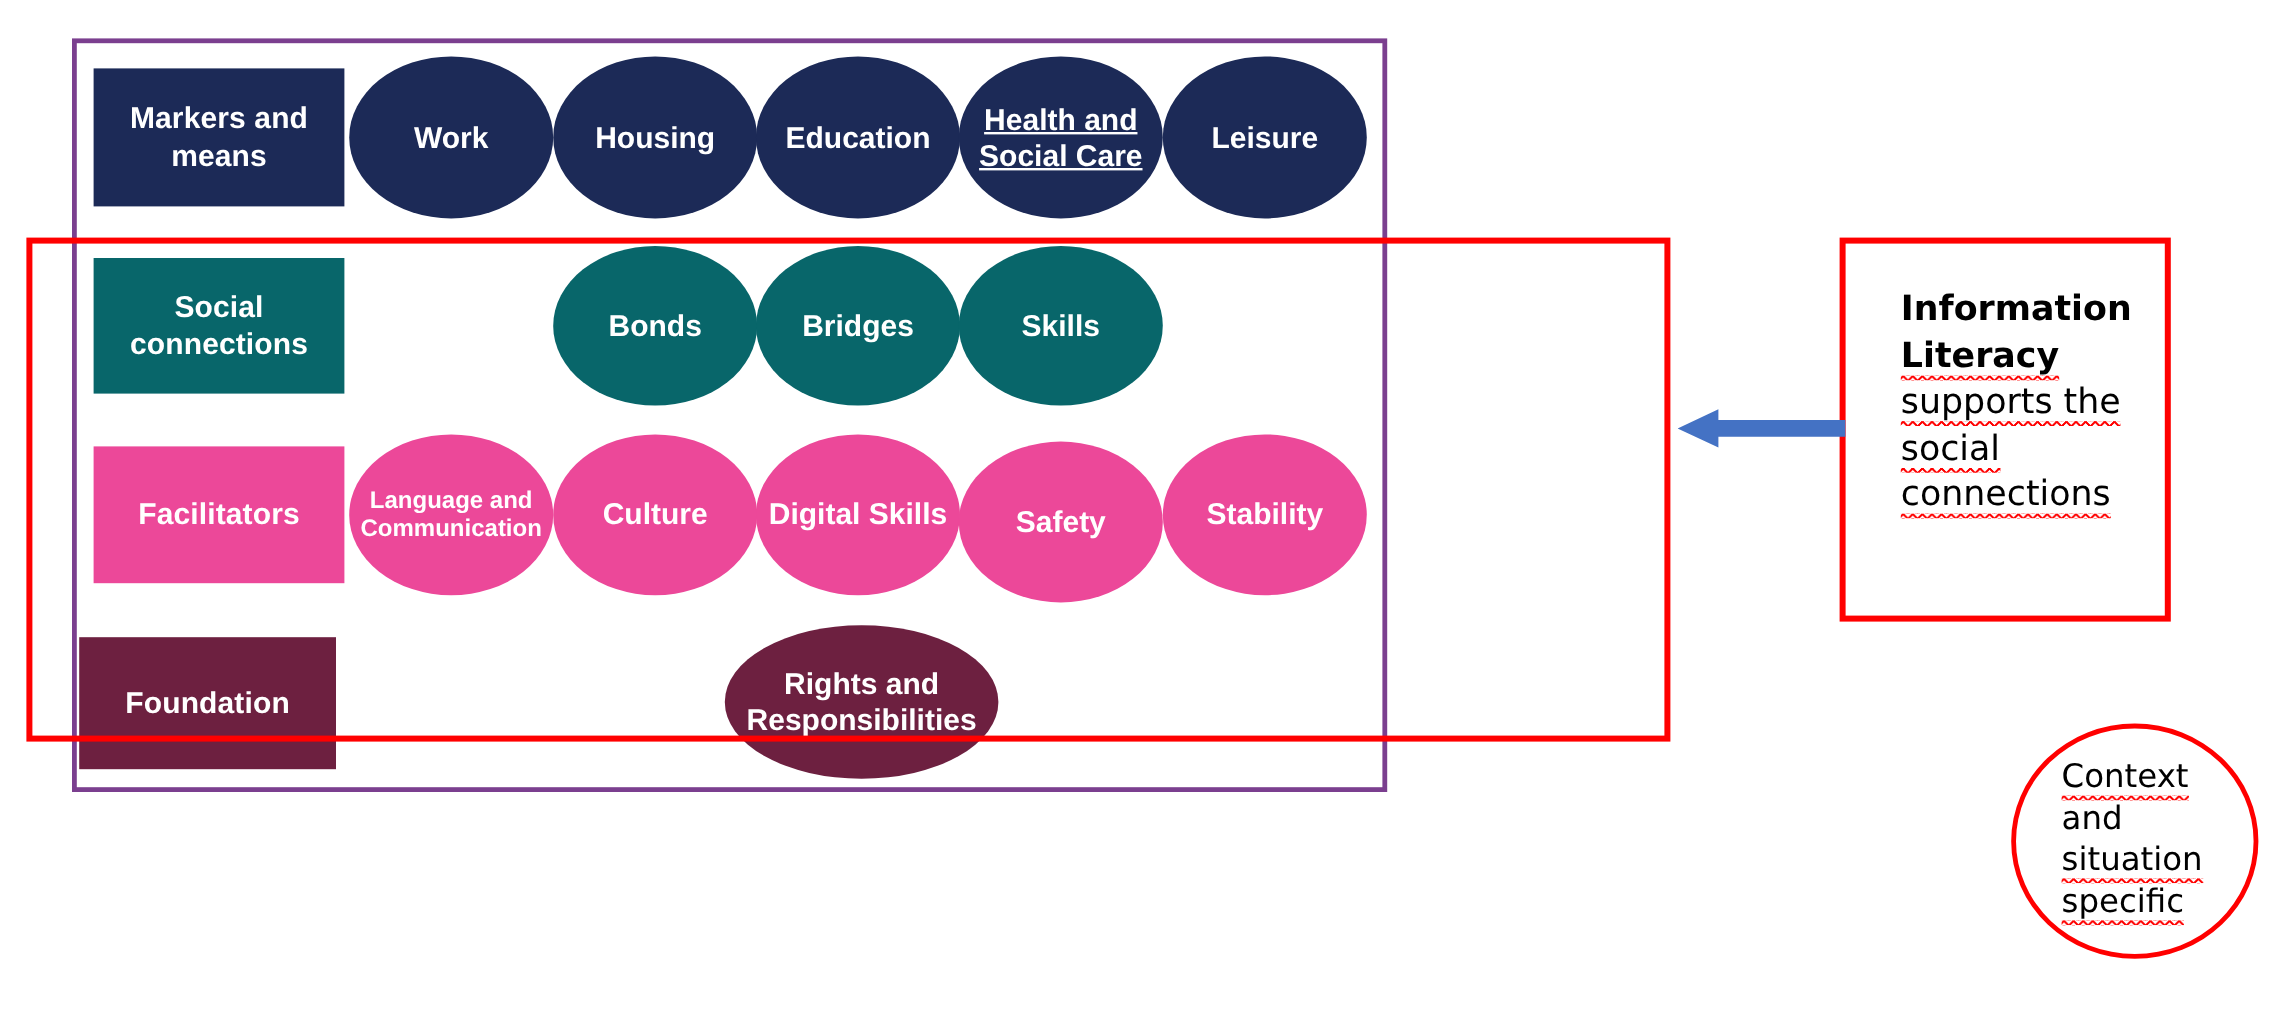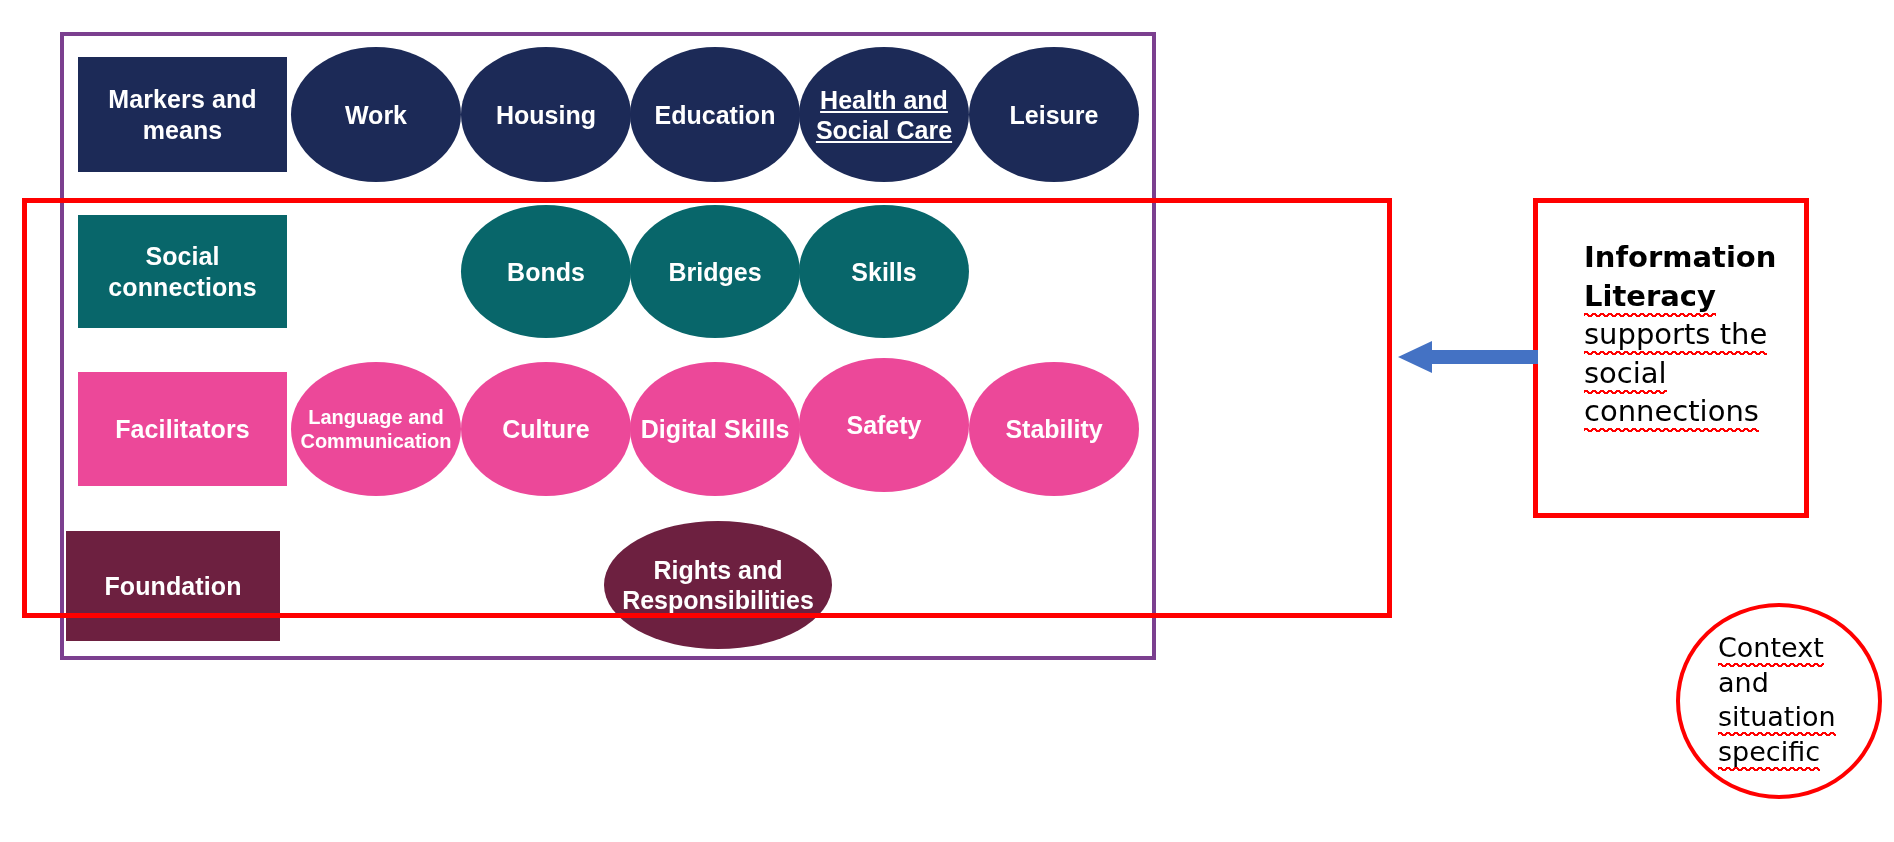"Safety" div.node { top: 358px -> 368px }
